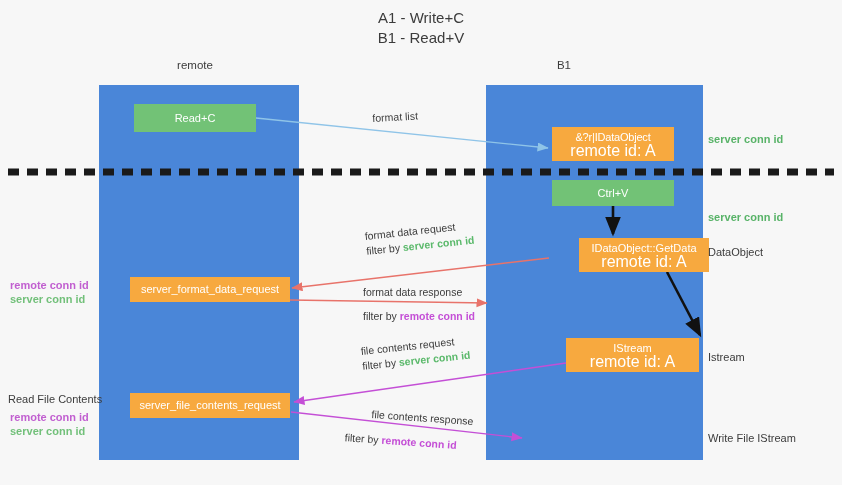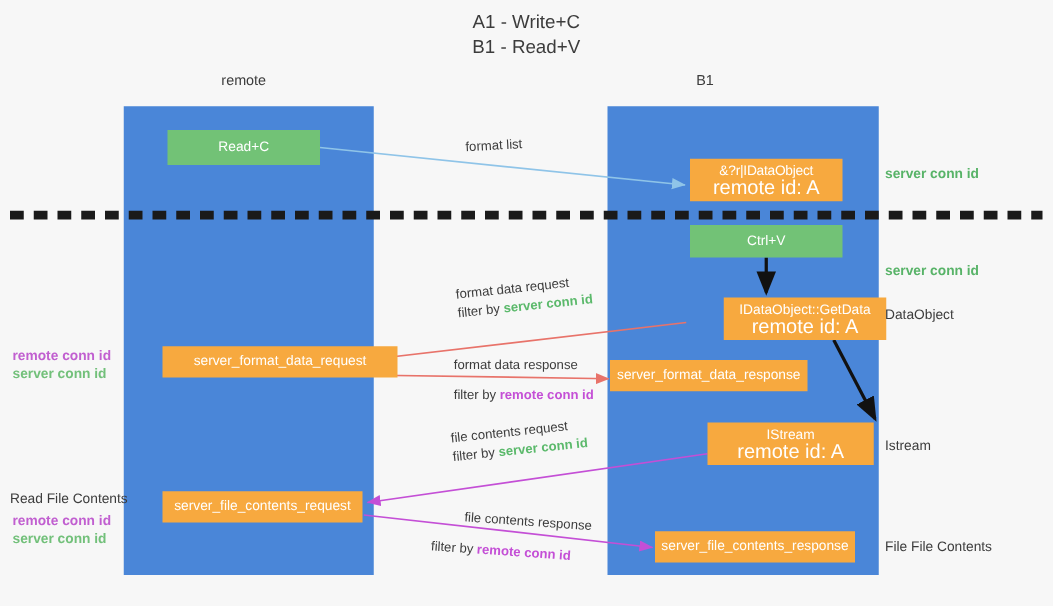"server_format_data_request" div.node { width: 188px -> 160px }
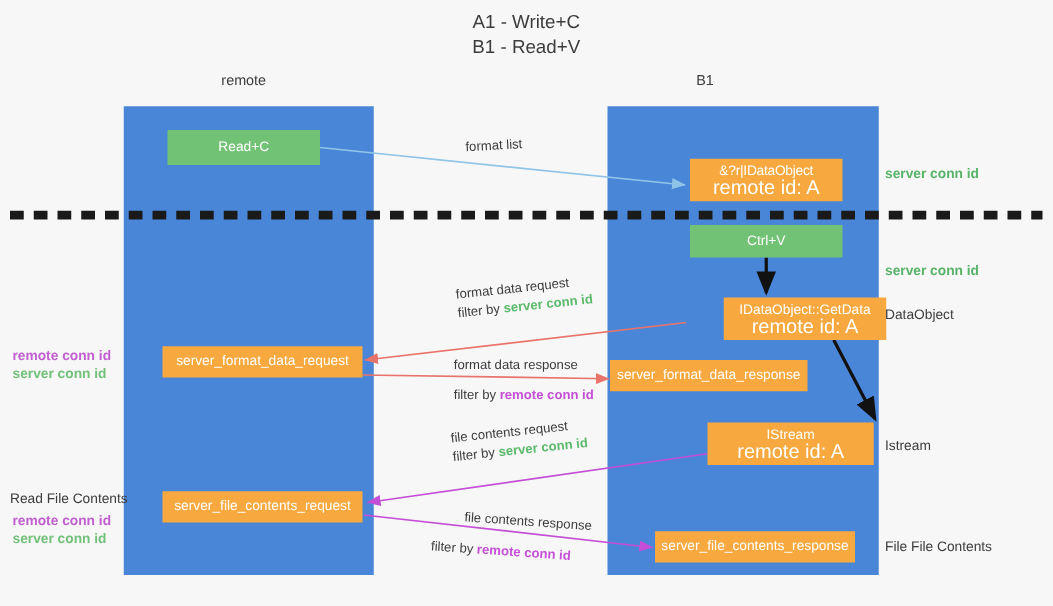"server_format_data_response" div.node { html: <div> <div>server_format_data_response</div> </div> -> none }
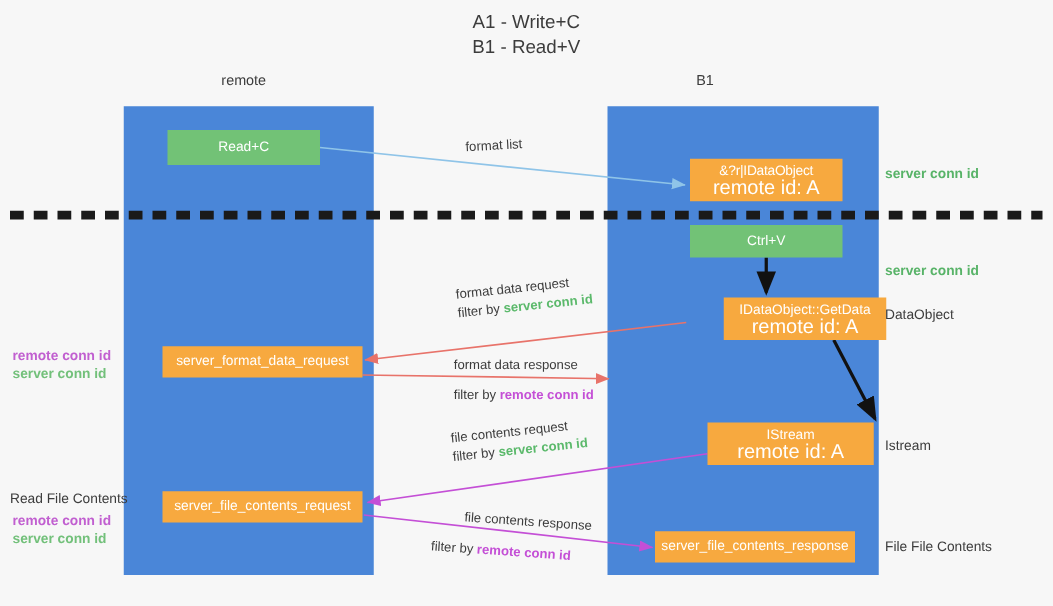"server_file_contents_response" div.node { html: <div> <div>server_file_contents_response</div> </div> -> none }
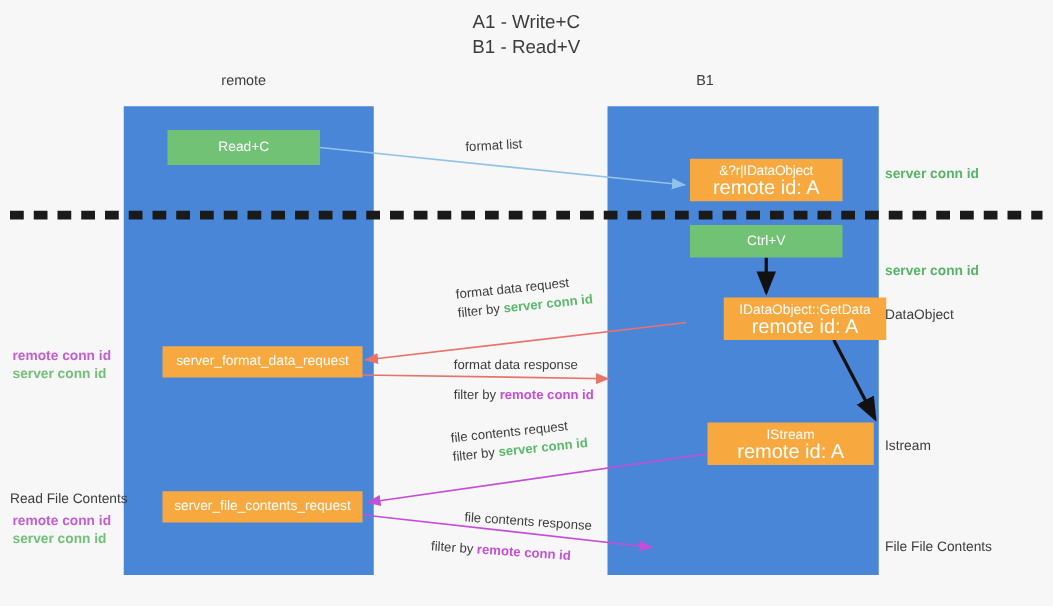"File File Contents" div.txt { text: File File Contents -> Write File IStream }
